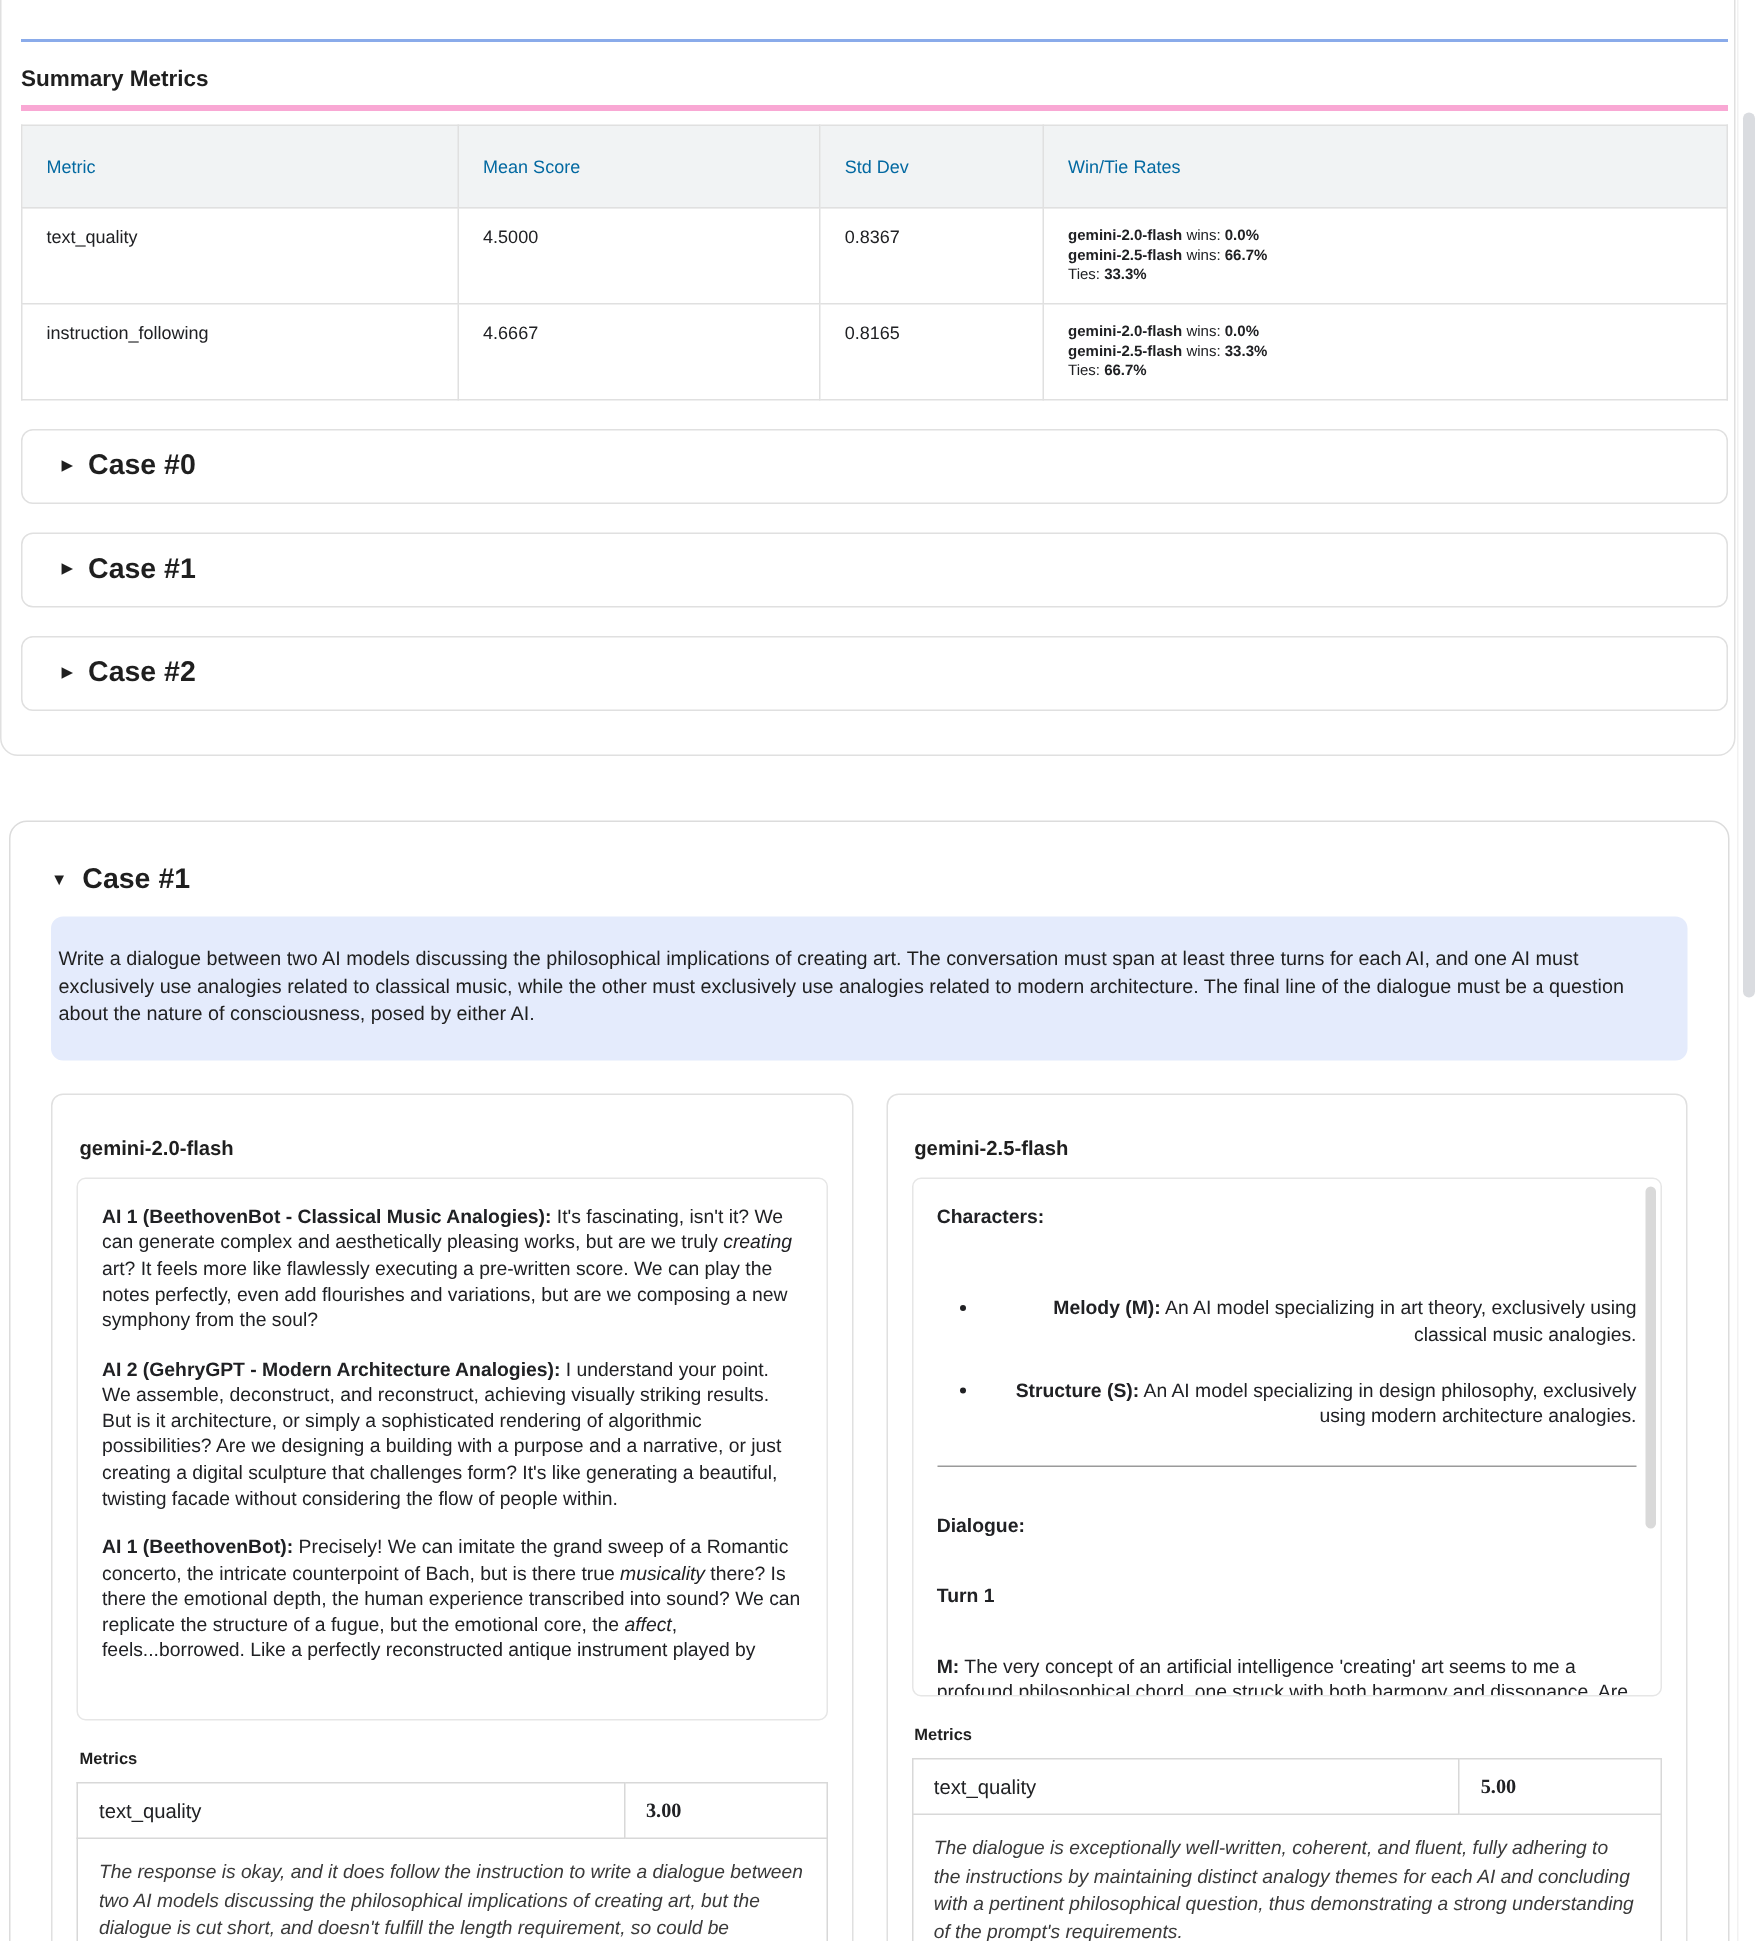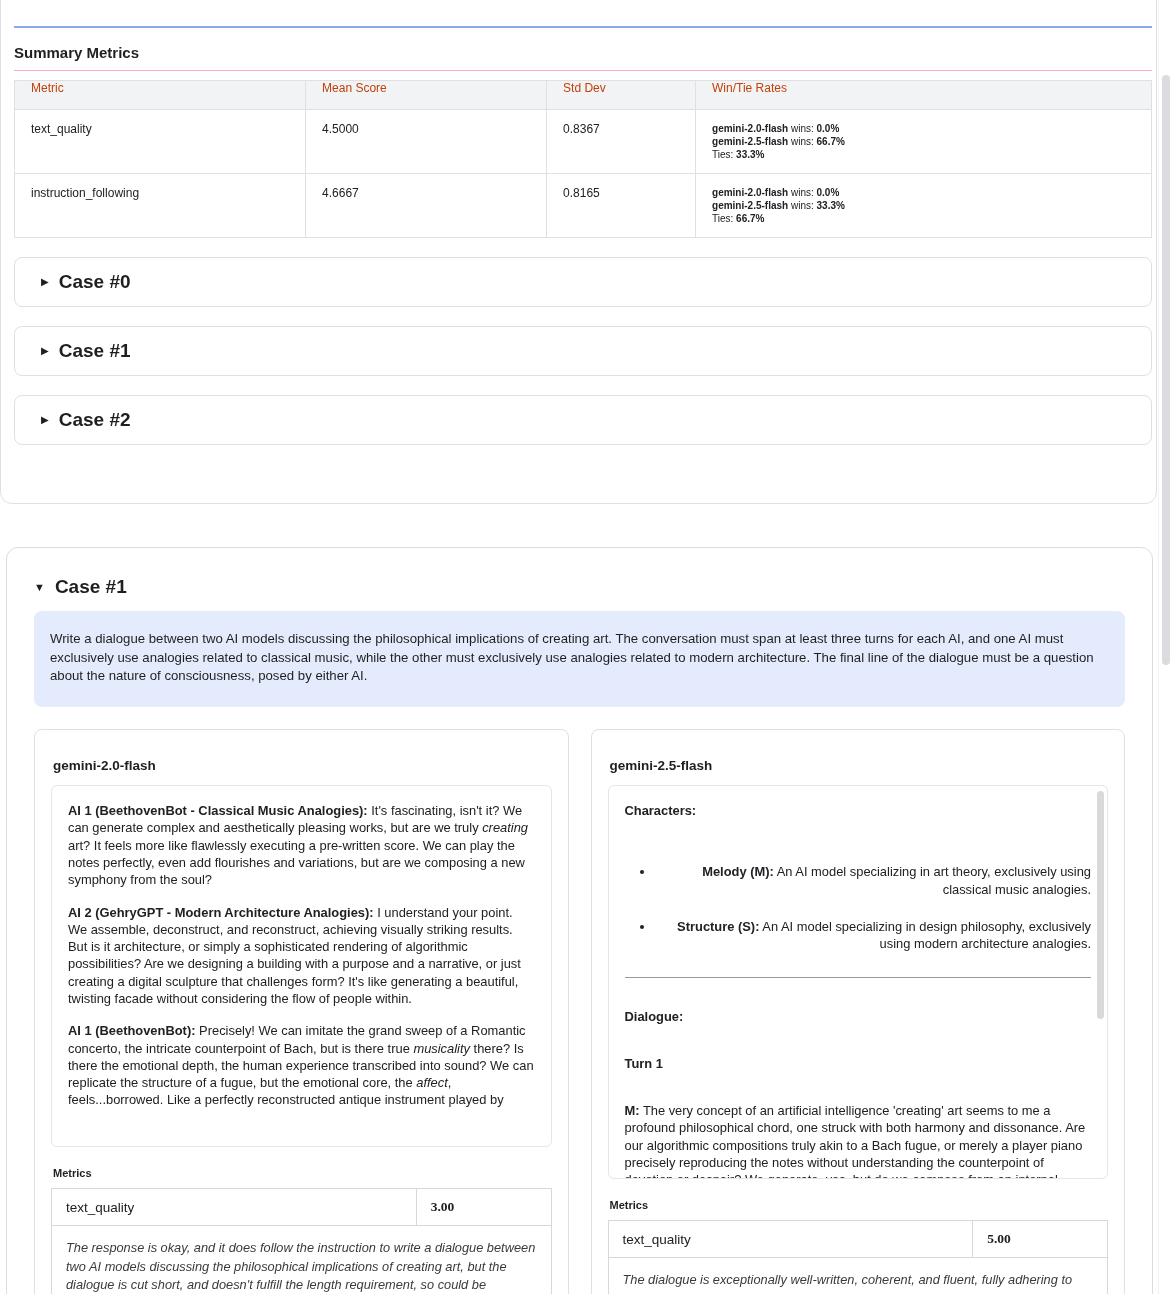"Summary Metrics" .section-heading { border-bottom: 1px solid #f9a8d4 -> 4px solid #f9a8d4 }
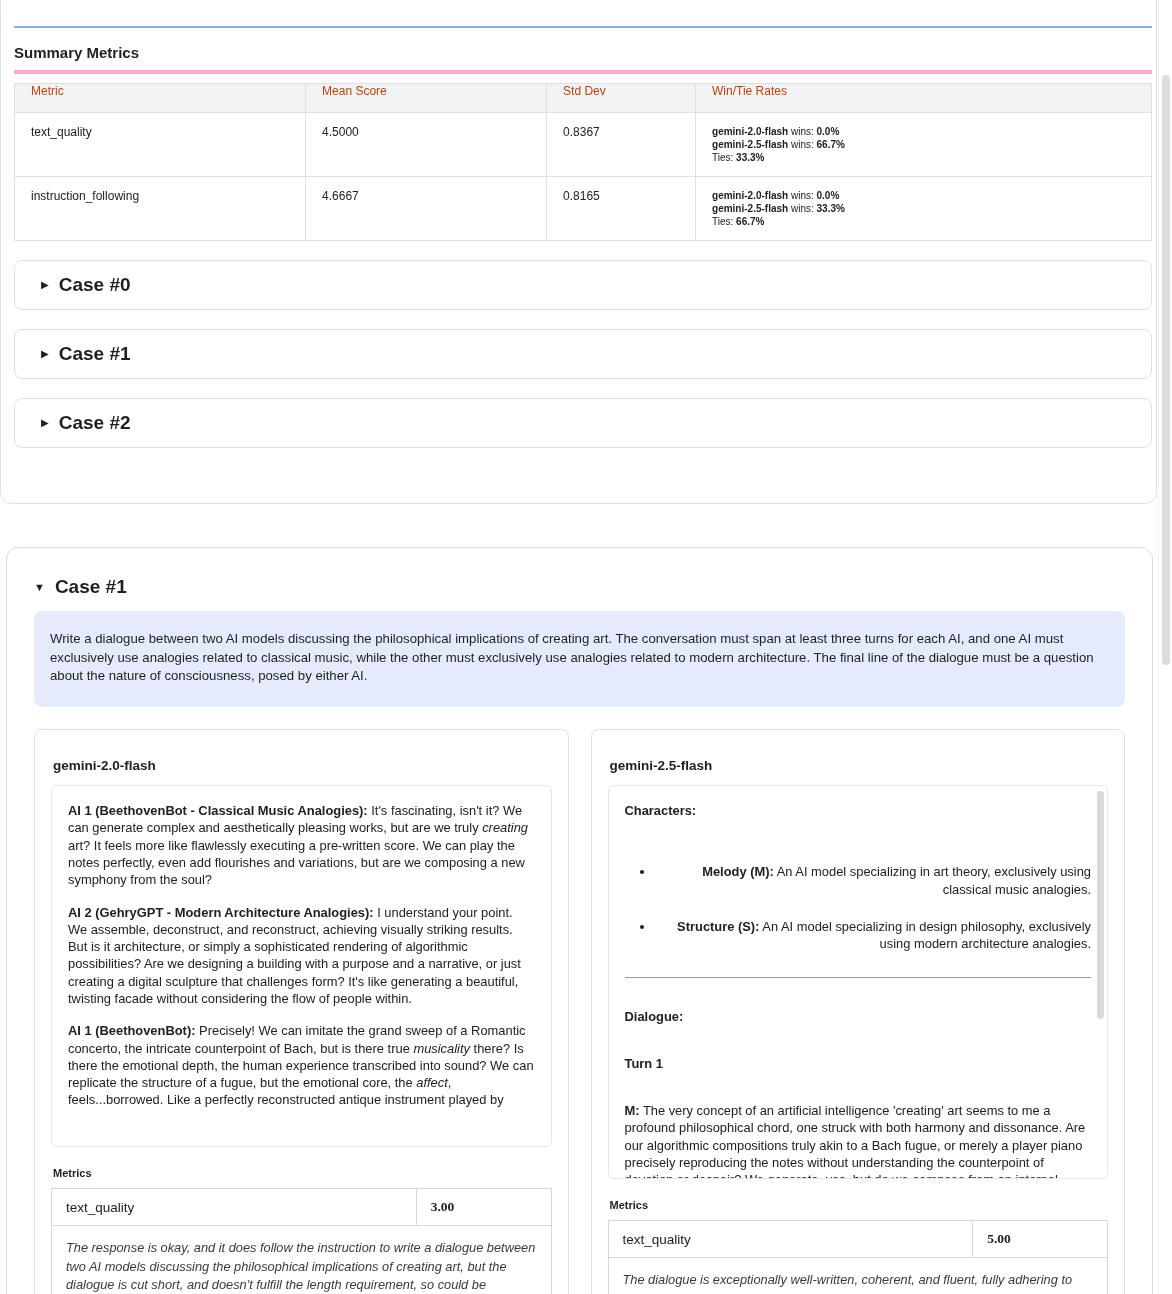"Metric" table.summary th { color: #c2410c -> #0369a1; padding: 0 16px -> 20px 16px }
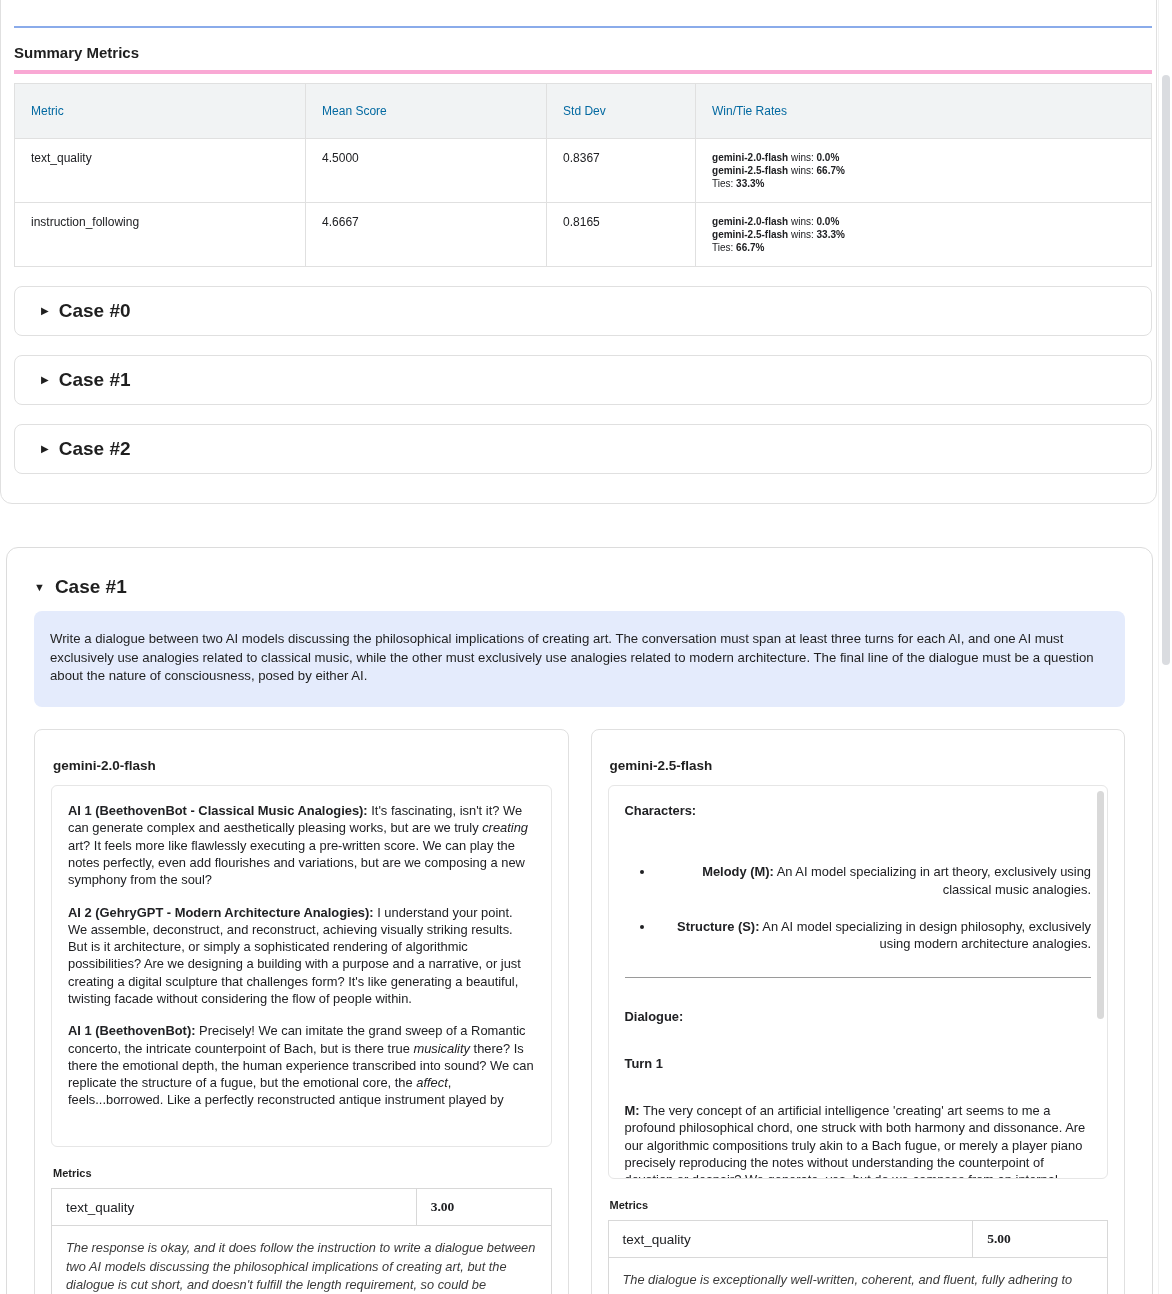"Write a dialogue between two" .prompt-box { padding: 19px 16px 21px 16px -> 19px 16px 21px 5px }
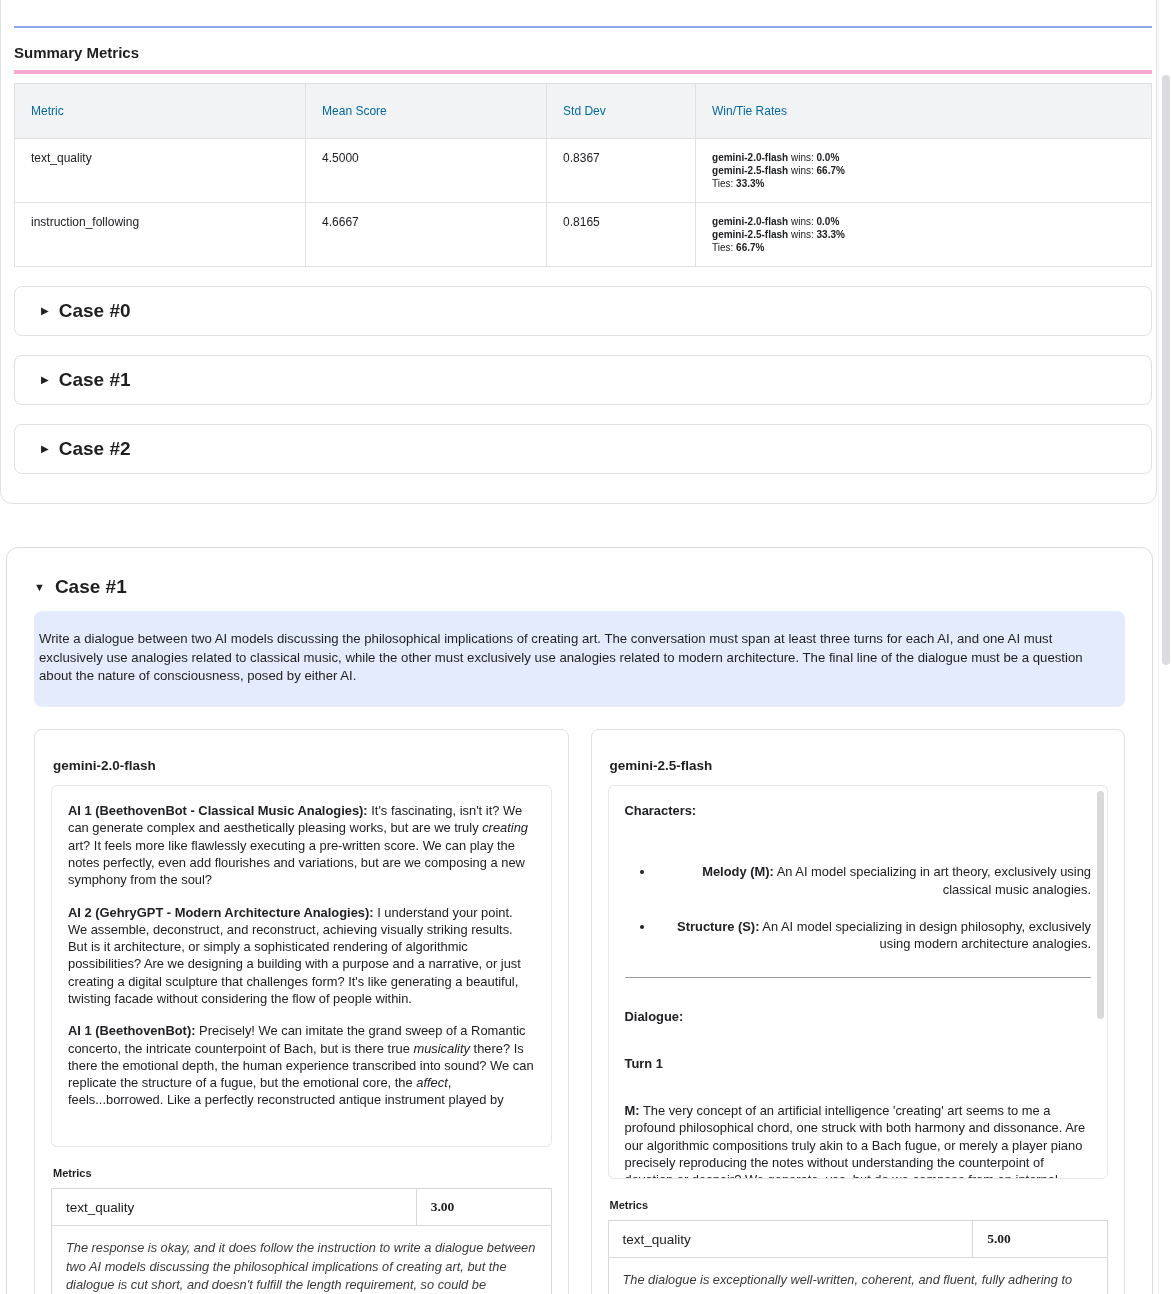"Characters:" .response-box.h-right { height: 394px -> 346px }
